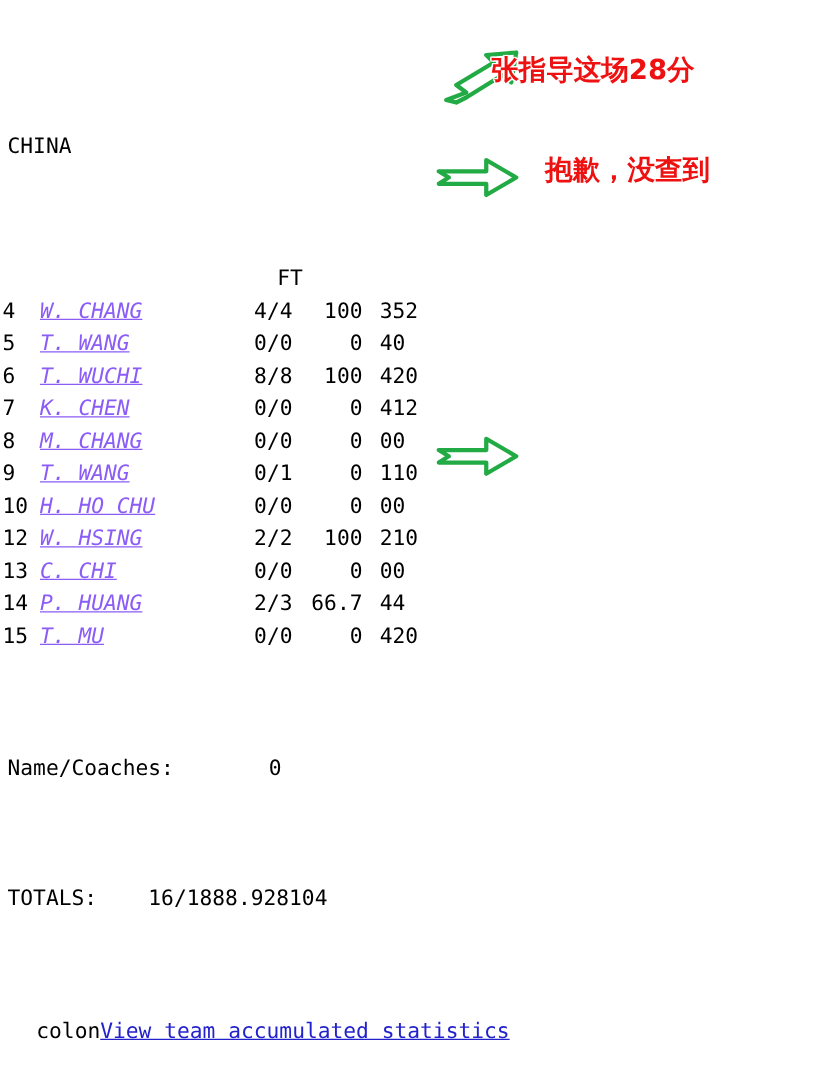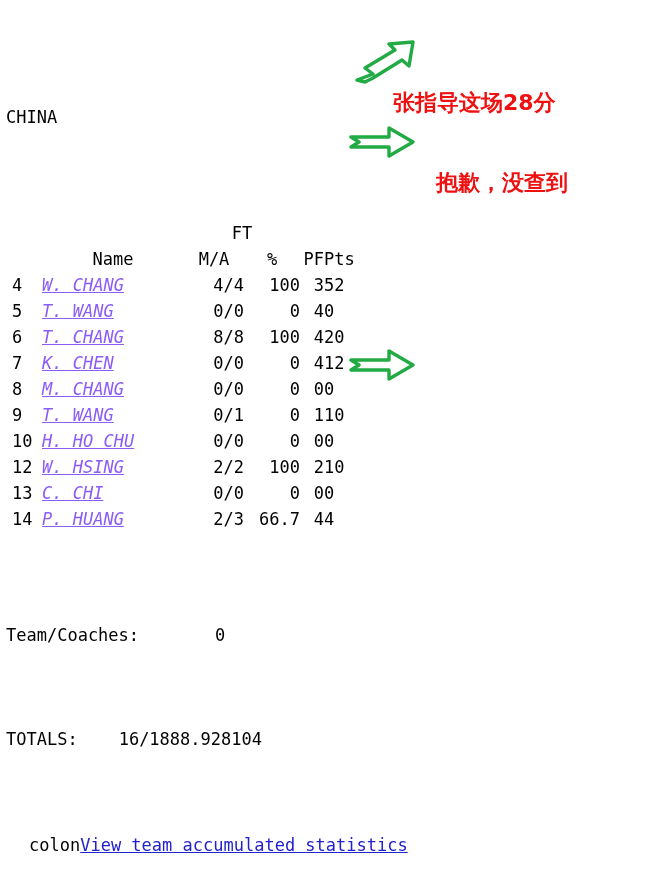"张指导这场28分" .anno { margin-top: 46px -> none }
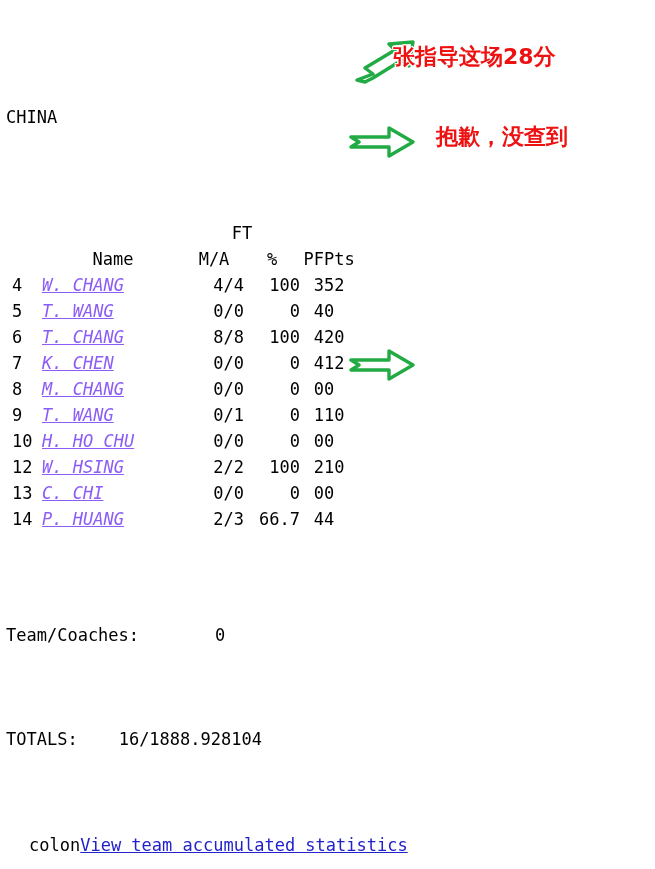"FT" table.box { margin: 12px -> 2px }
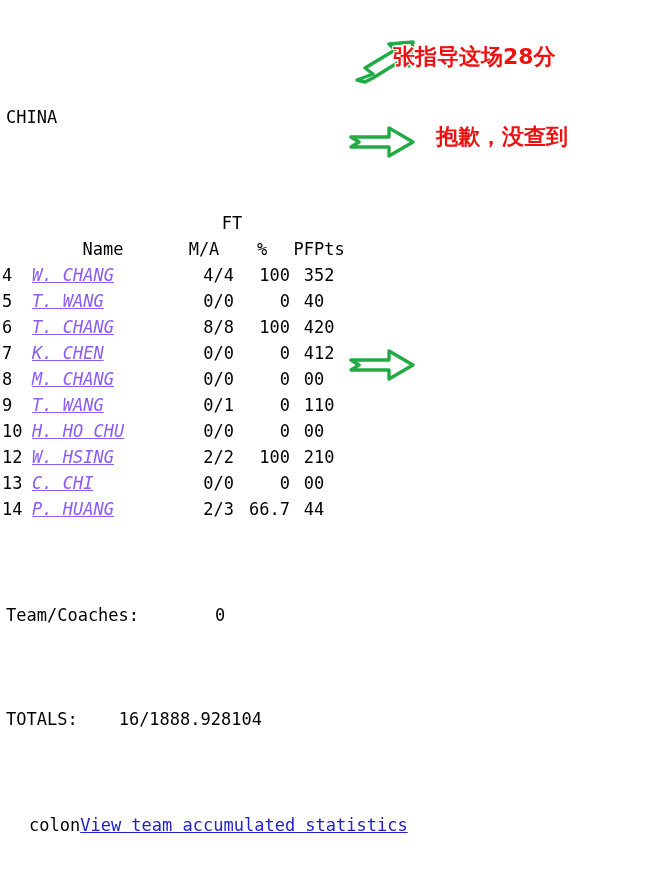"Name" tr.hdr-lbl { html: <tr> <td></td> <td>Name</td> <td>M/A</td> <td>%</td> <td>PF</td> <td>Pts</td> </tr> -> none }
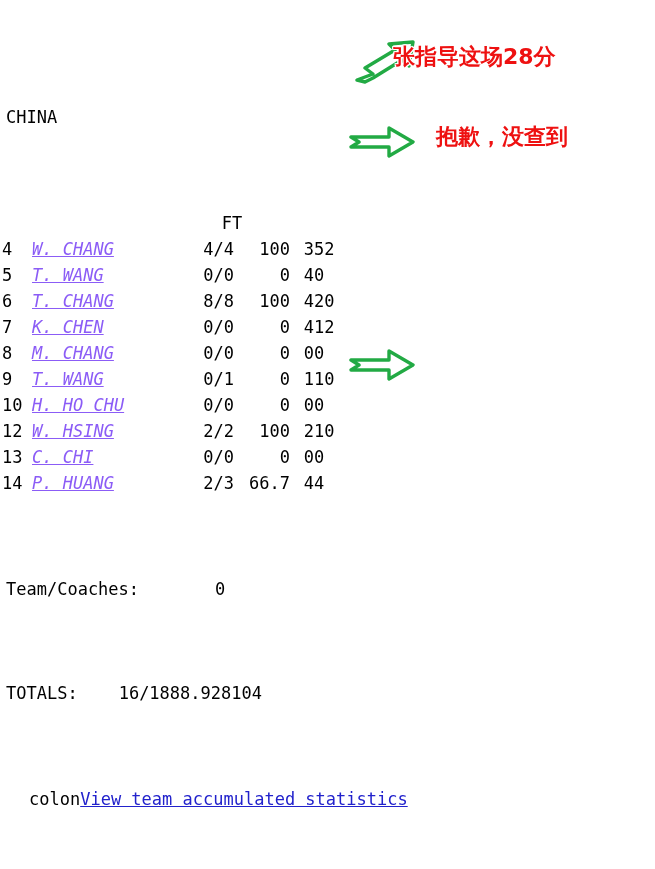"T. CHANG" a.plink { text: CHANG -> WUCHI }
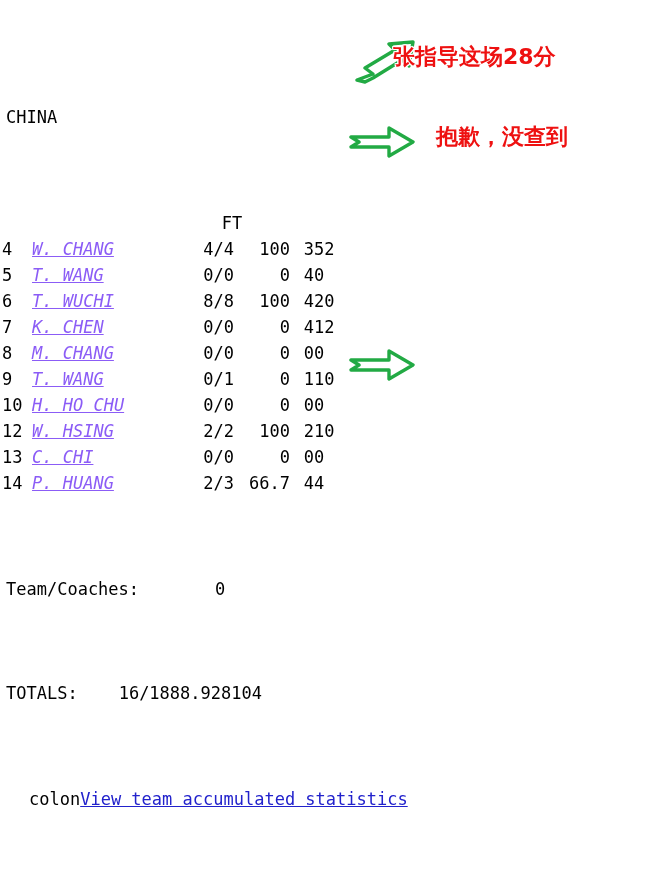"15" tr { html: none -> <tr> <td>15</td> <td><a>T. MU</a></td> <td>0/0</td> <td>0</td> <td>4</td> <td>20</td> </tr> }
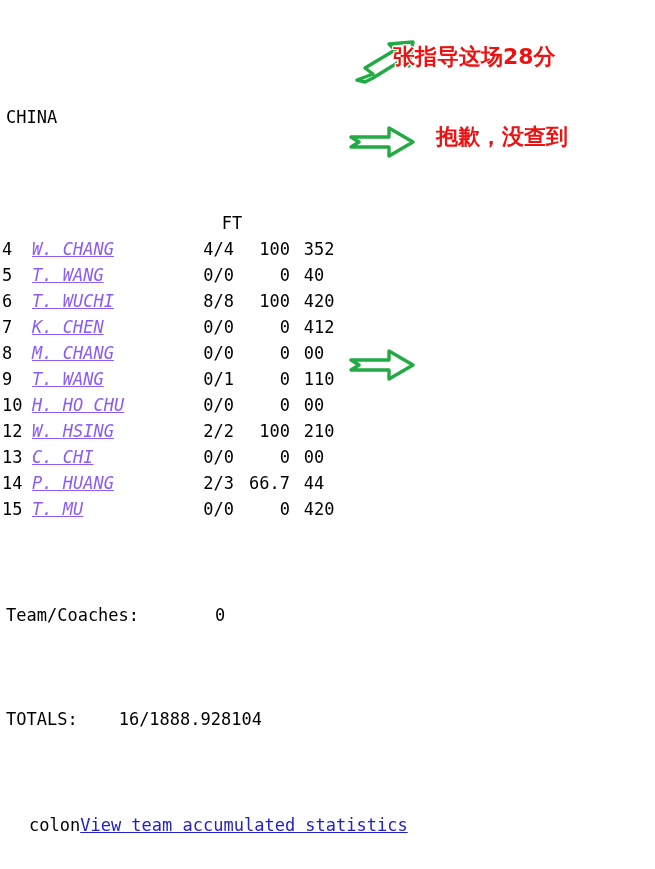"Team/Coaches:" span.tl-label { text: Team/Coaches -> Name/Coaches }
